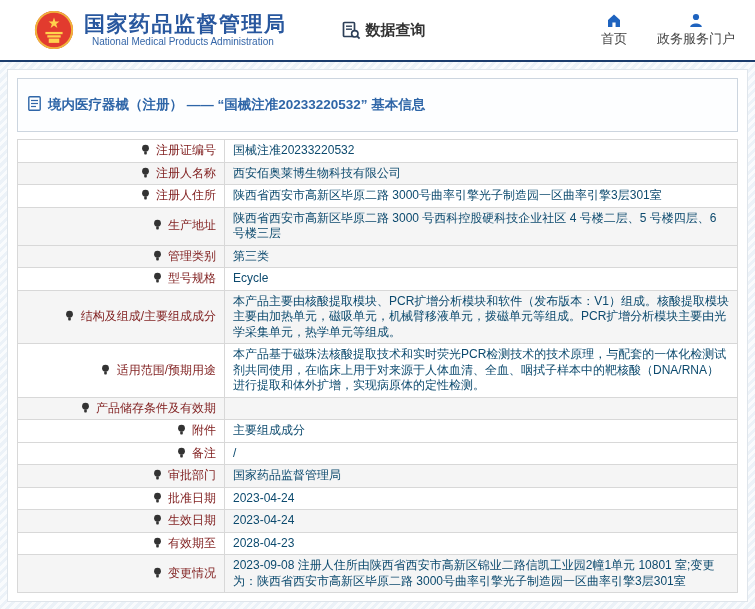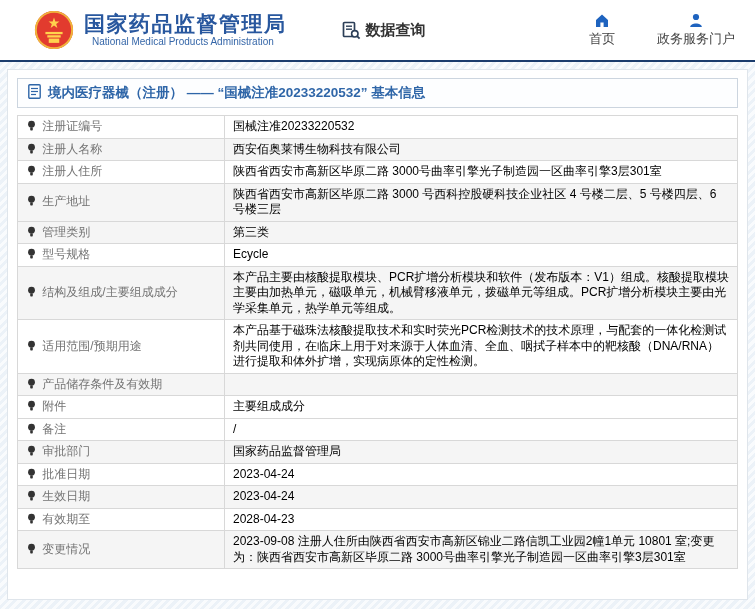"首页" .top-nav { gap: 42px -> 30px }
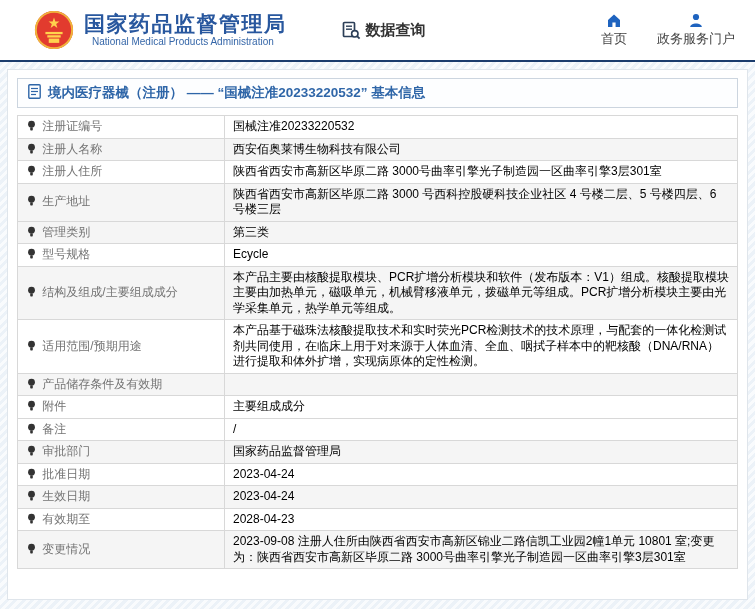"境内医疗器械（注册） —— “国械注准20233220532” 基本信息" .crumb { padding: 5px 10px -> 17px 10px }
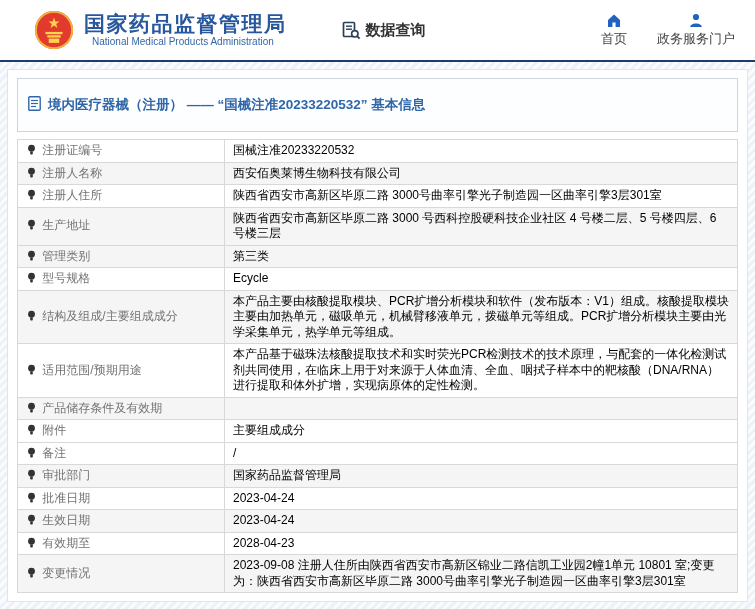"注册证编号" td.lab { color: #737373 -> #7f1d1d; text-align: none -> right }
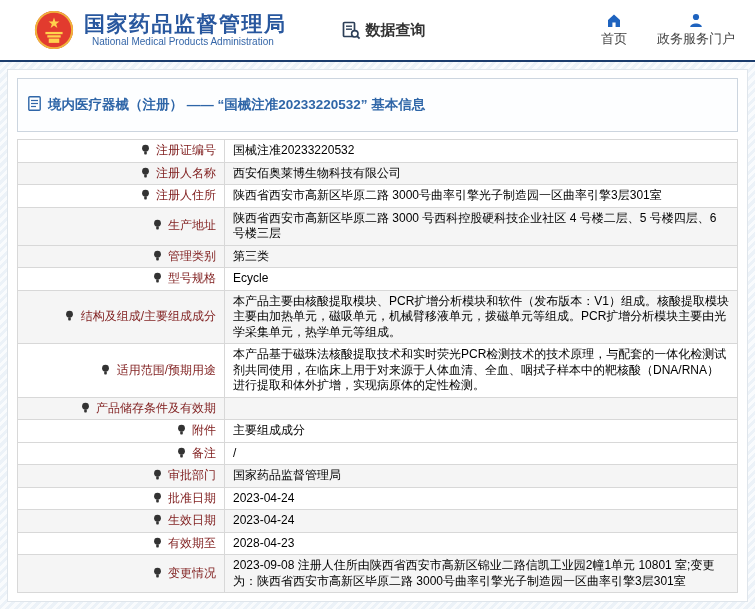"国械注准20233220532" td.val { color: #000000 -> #0c4a6e }
